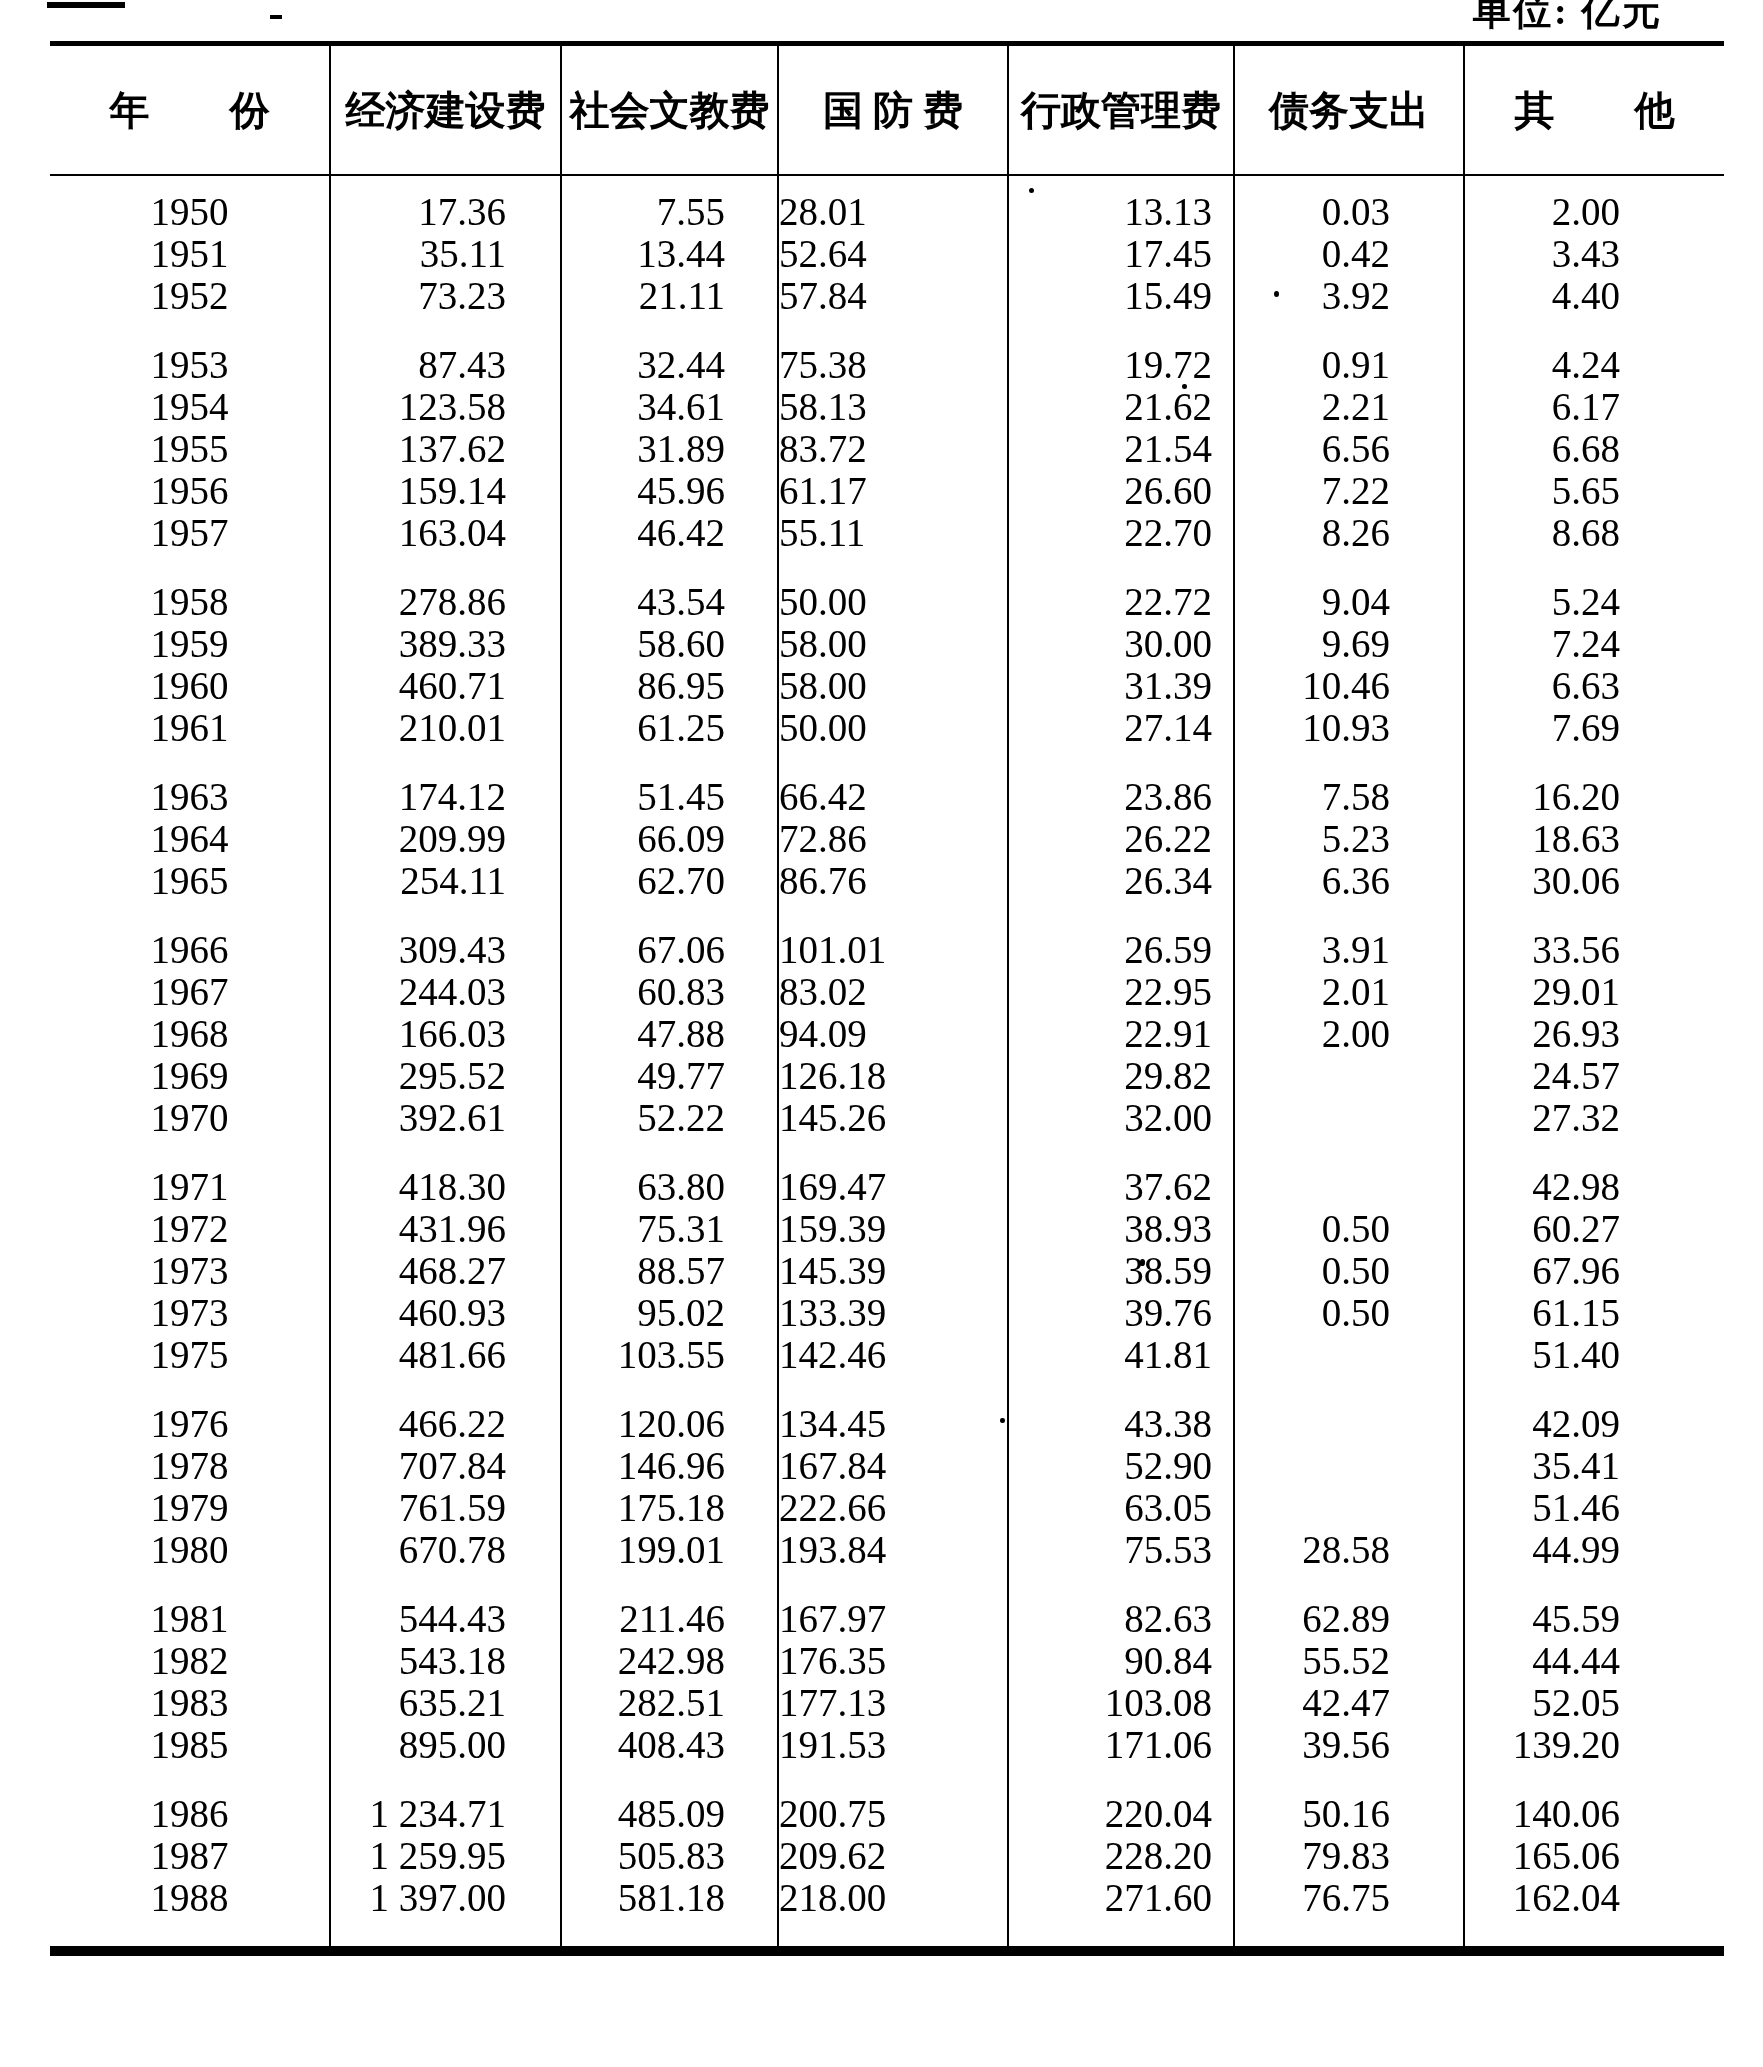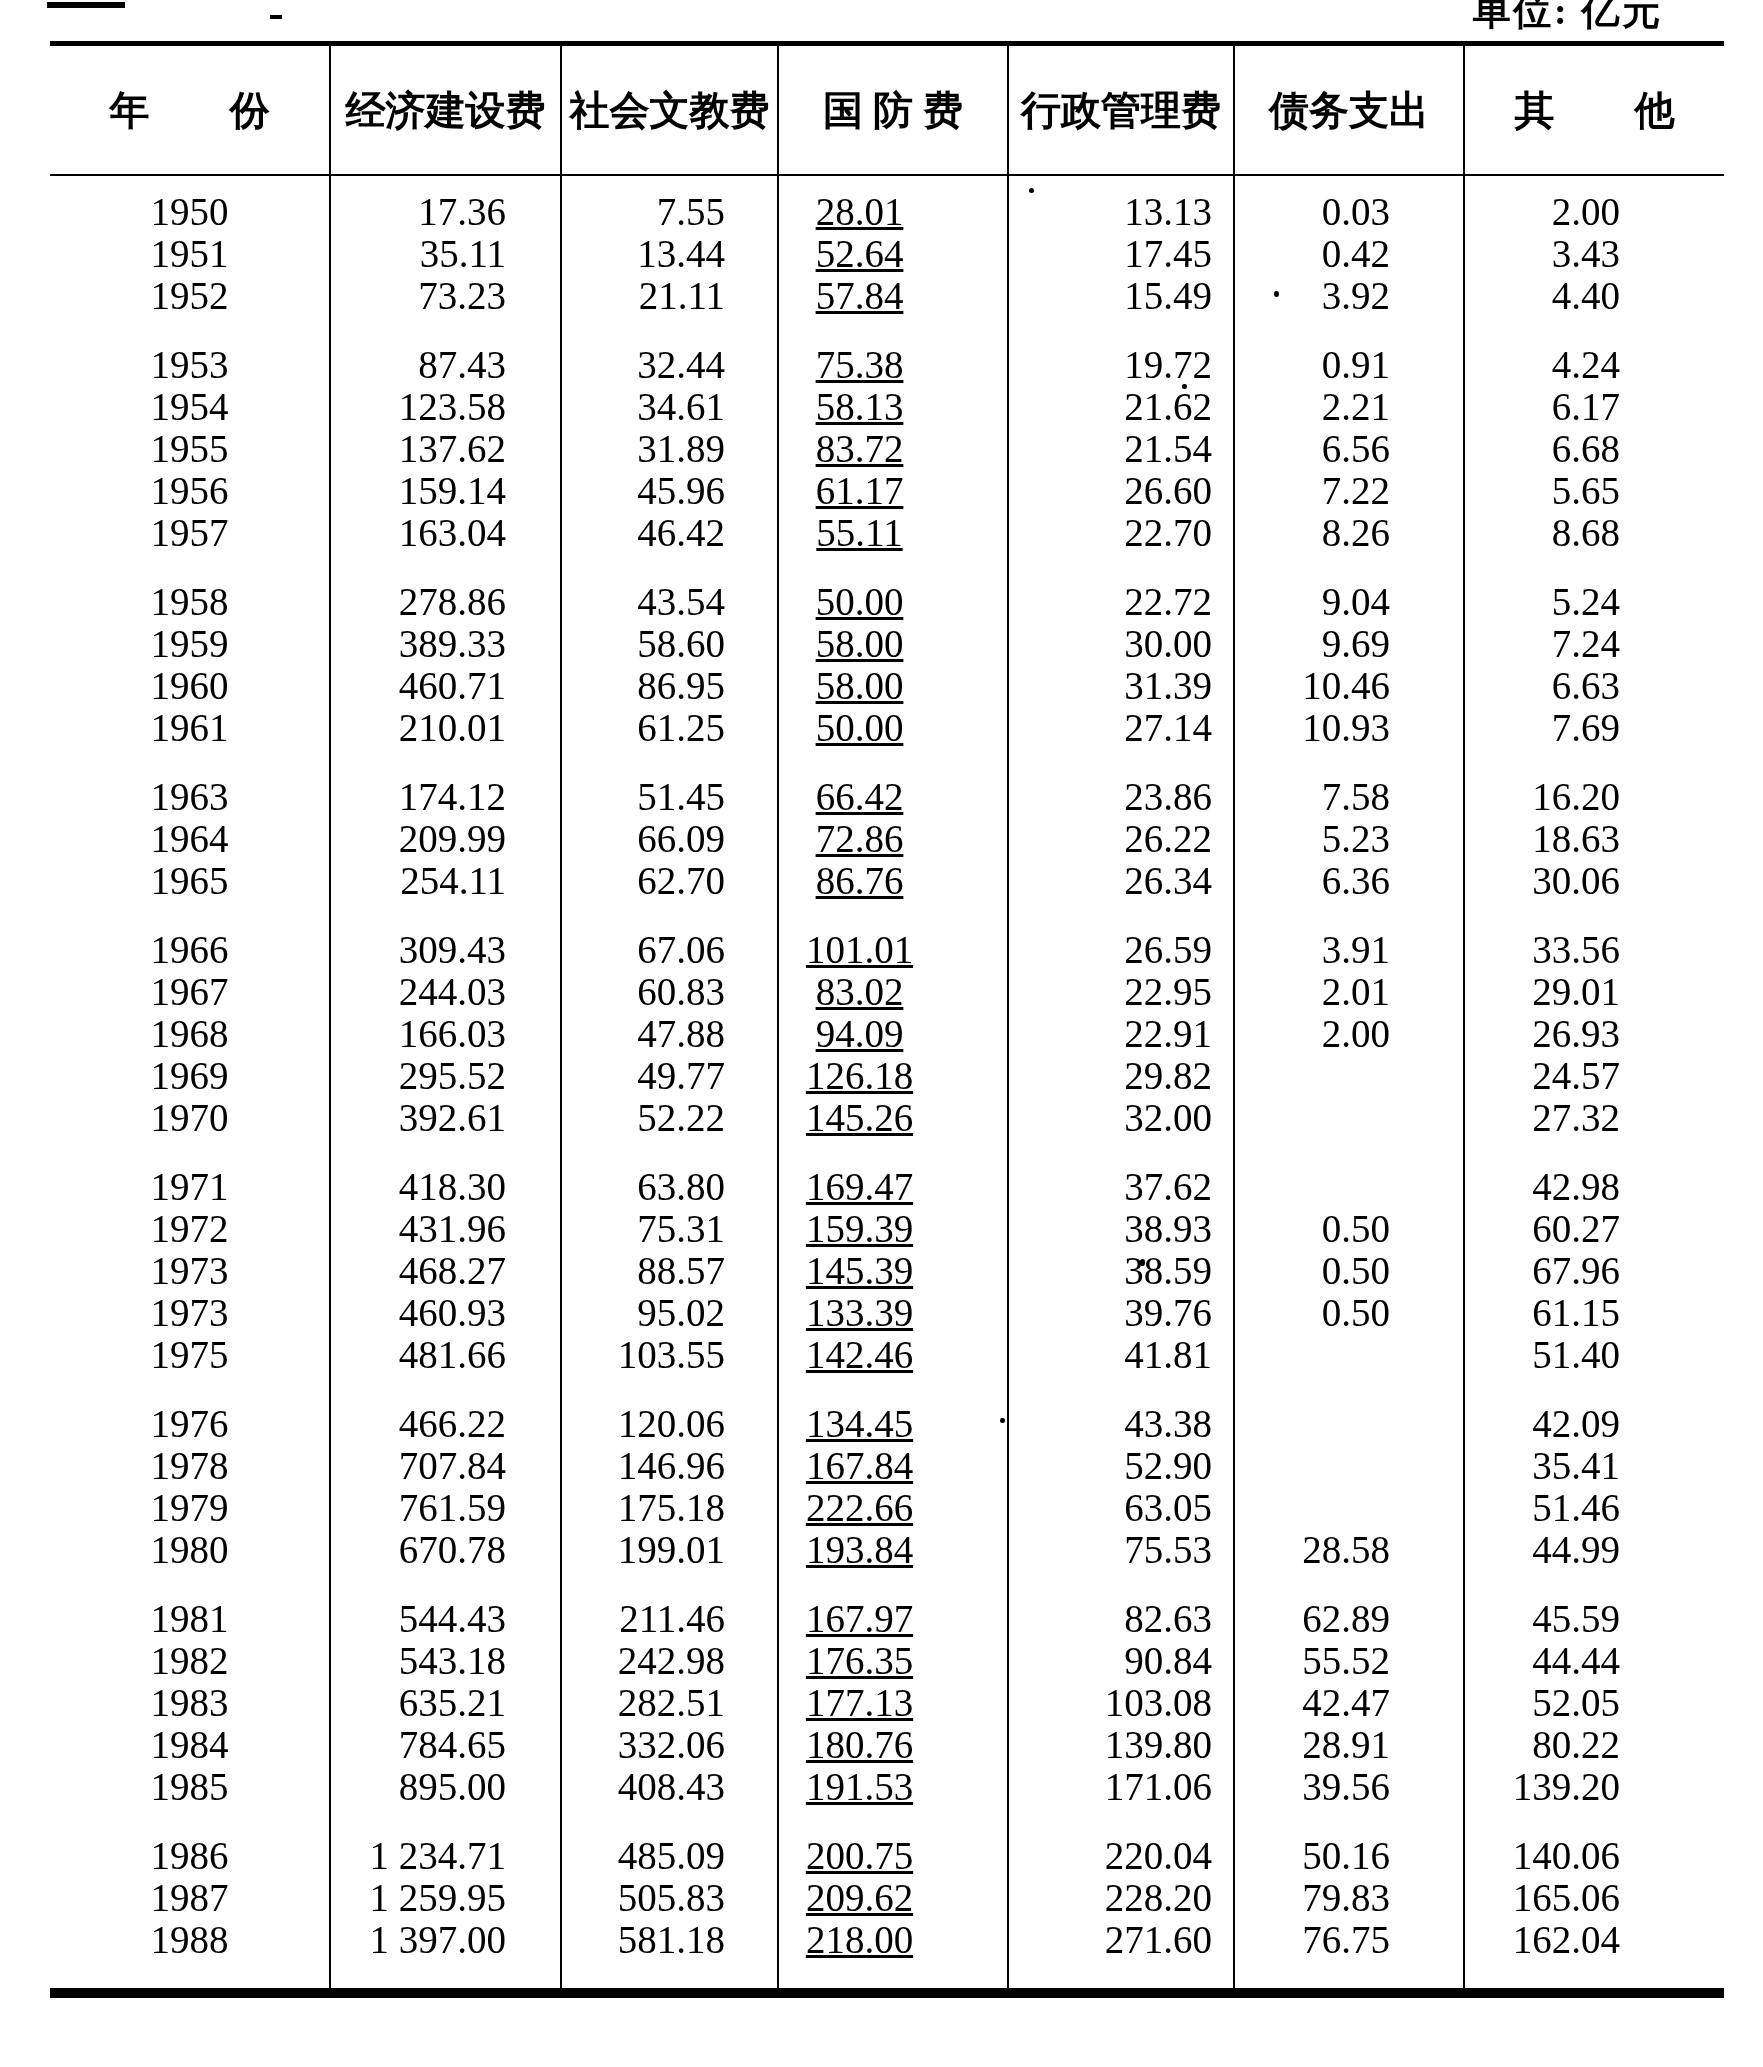"28.01" td.c3 { text-align: center -> left; text-decoration: underline -> none }
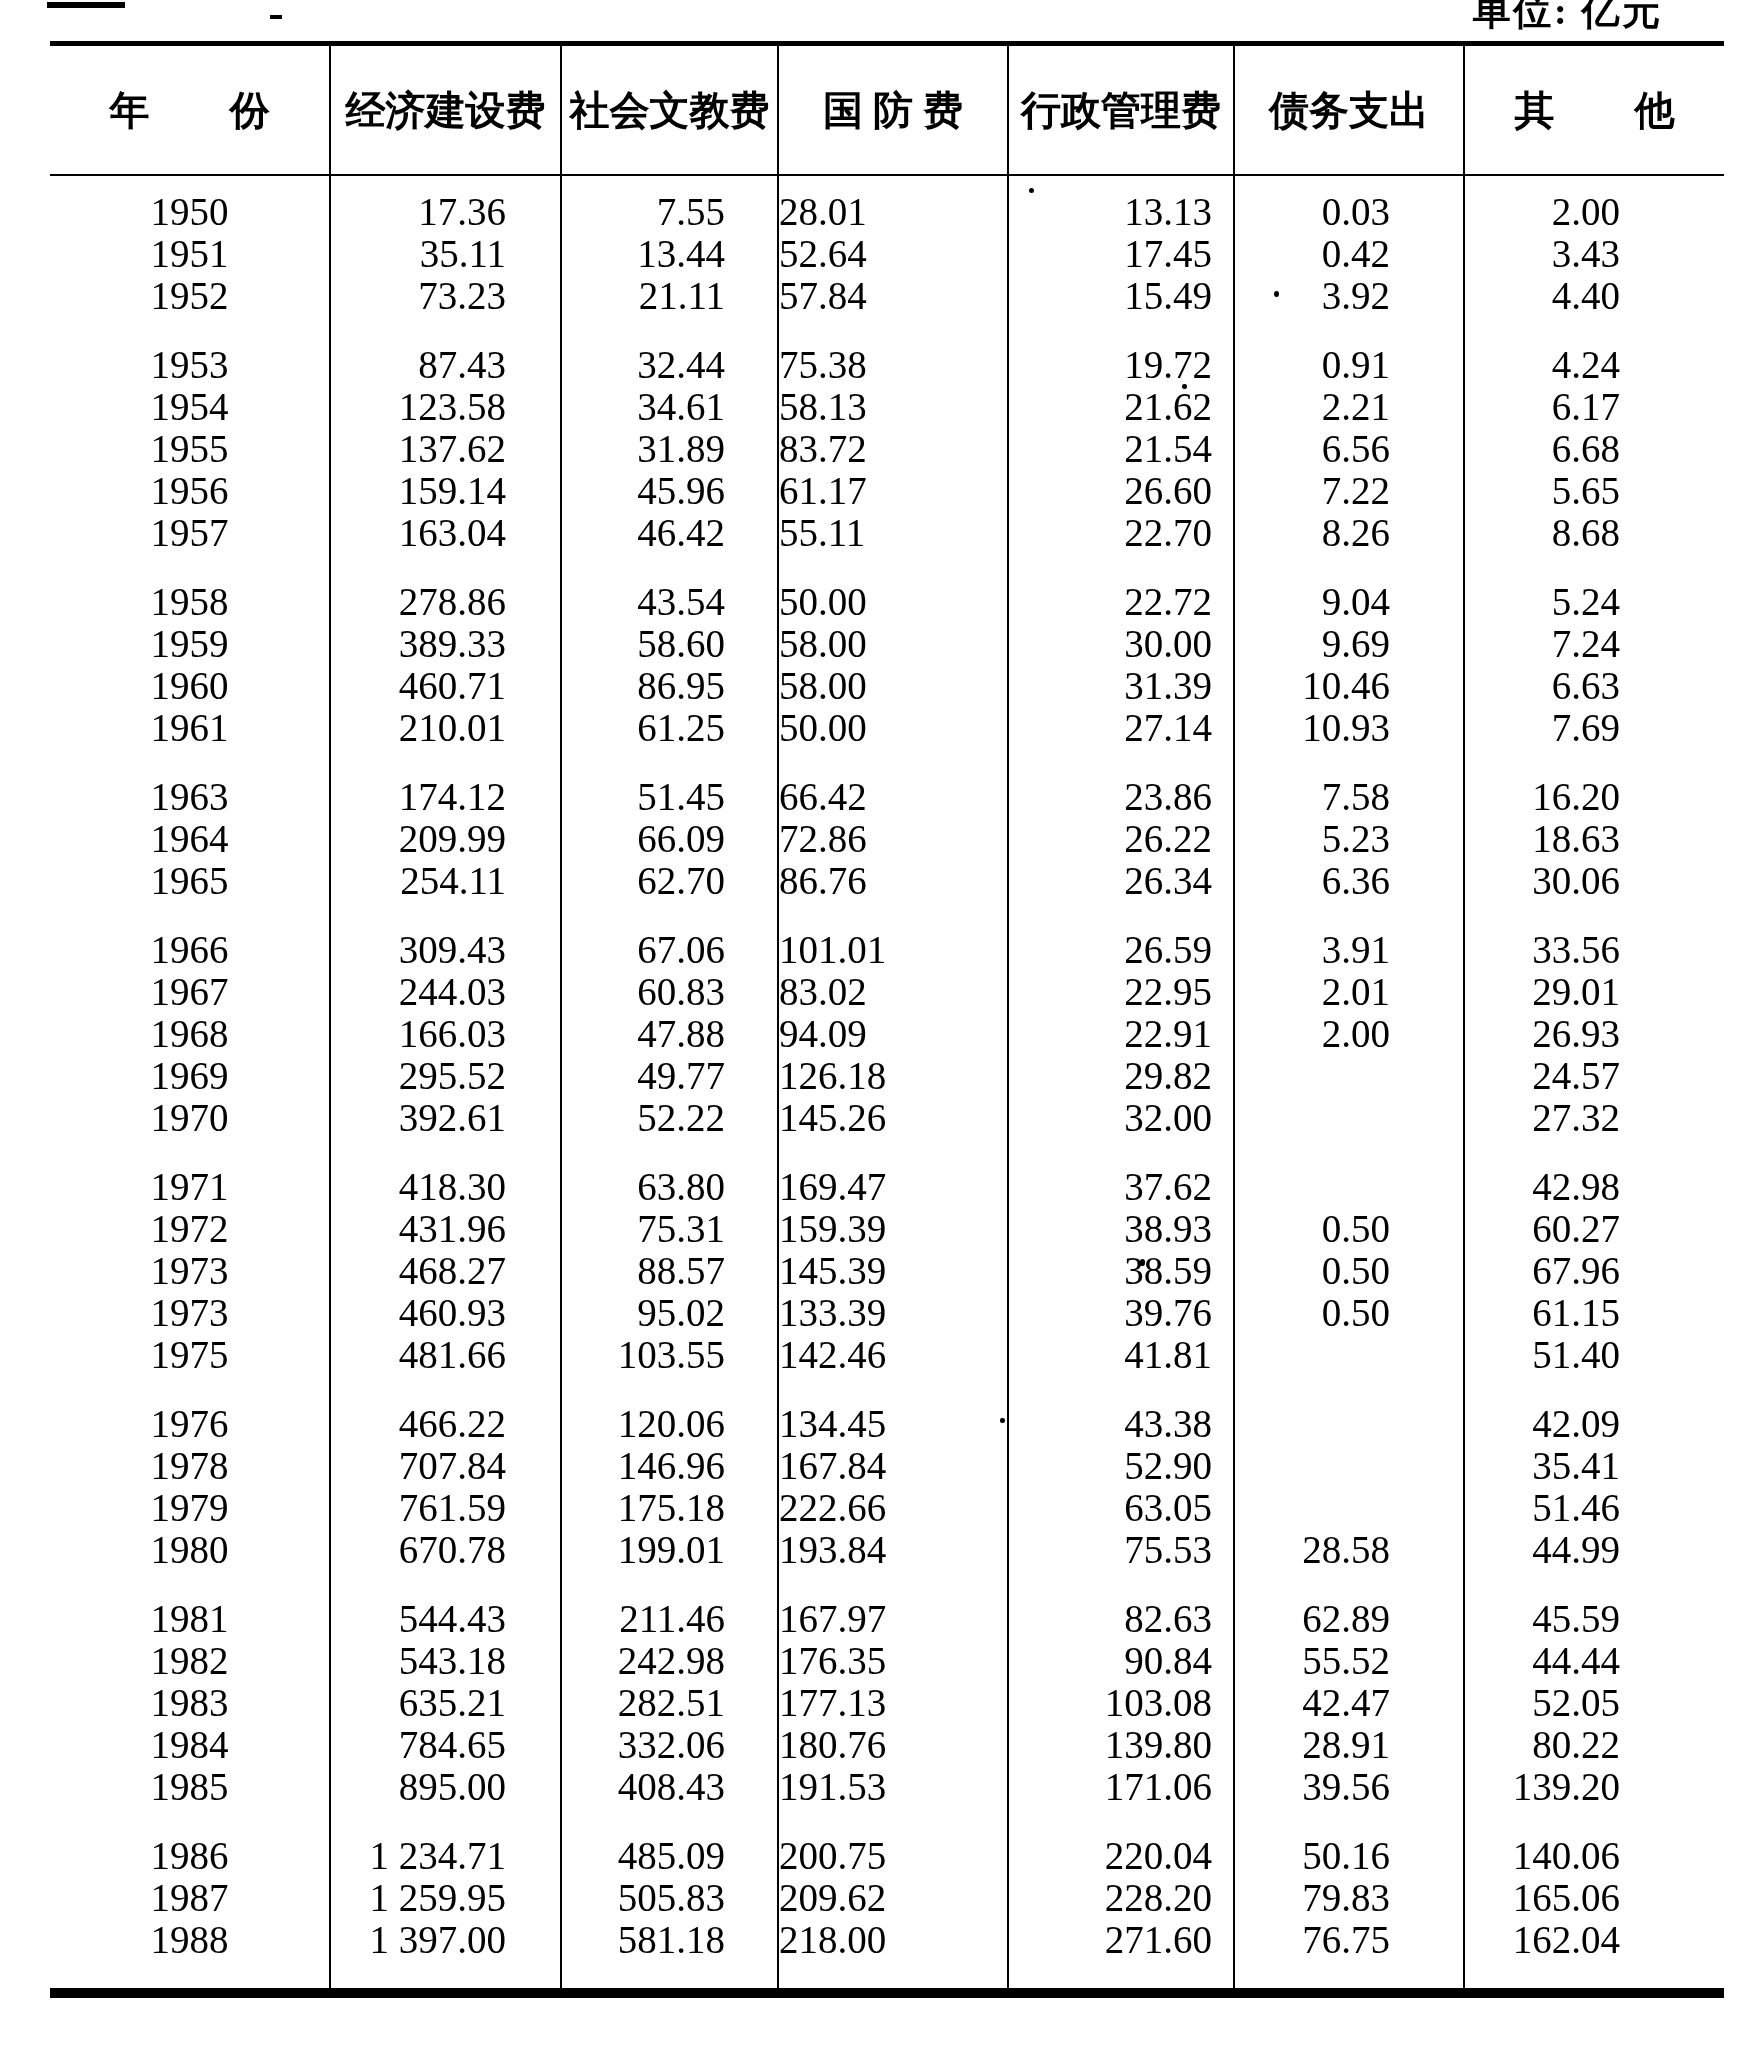"1984" tr { html: <tr> <td>1984</td> <td>784.65</td> <td>332.06</td> <td>180.76</td> <td>139.80</td> <td>28.91</td> <td>80.22</td> </tr> -> none }
